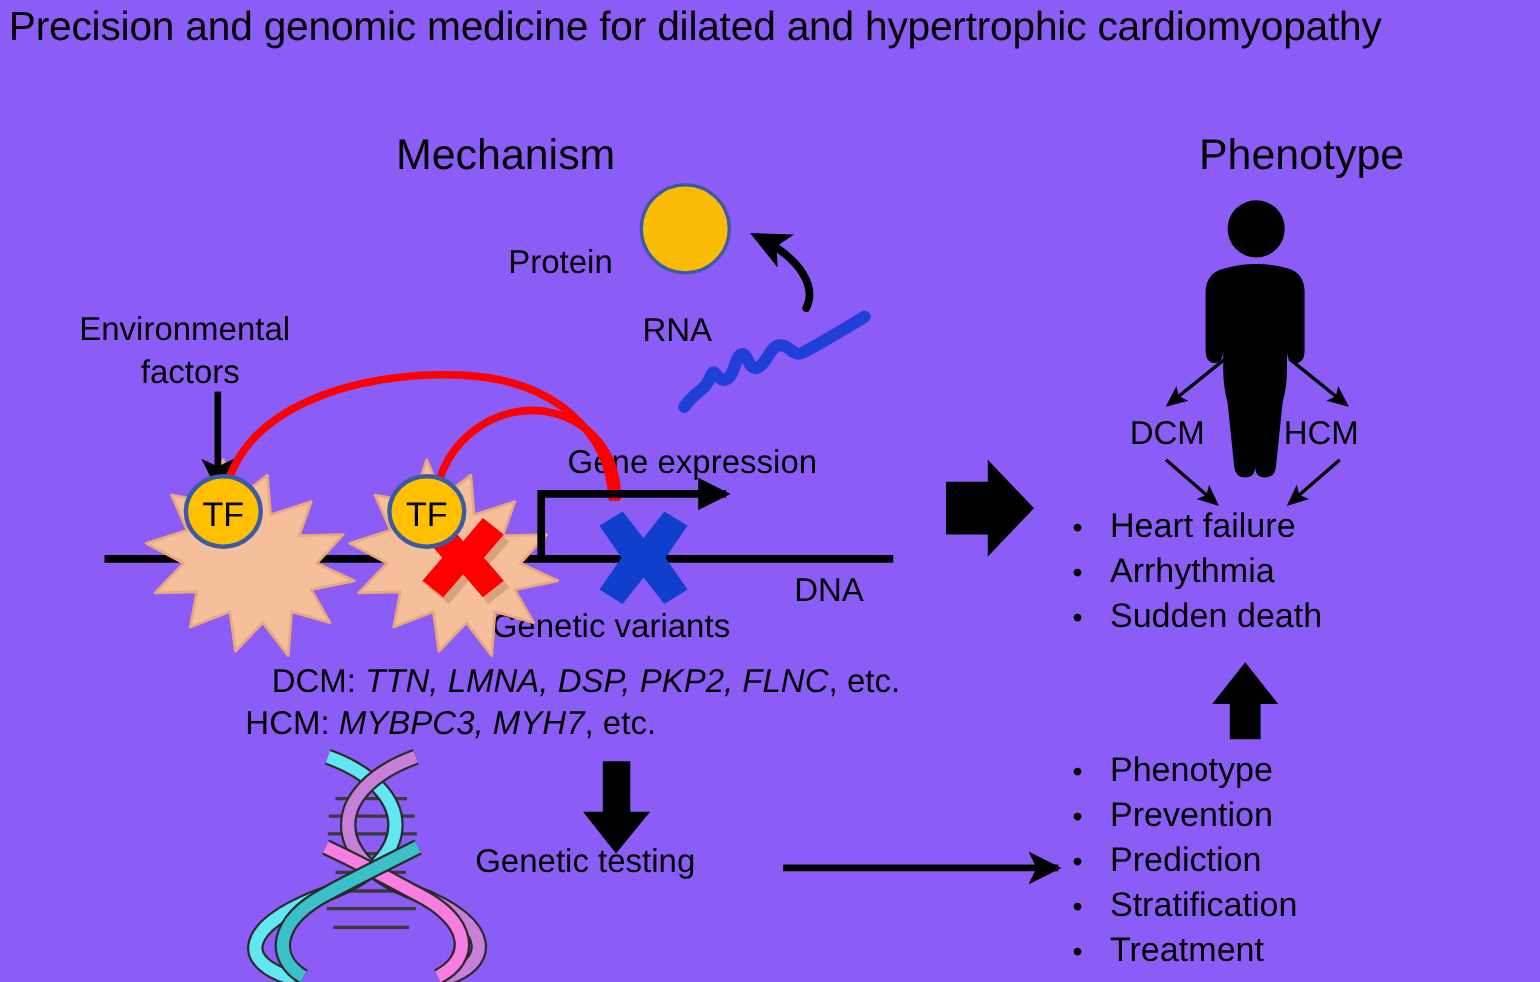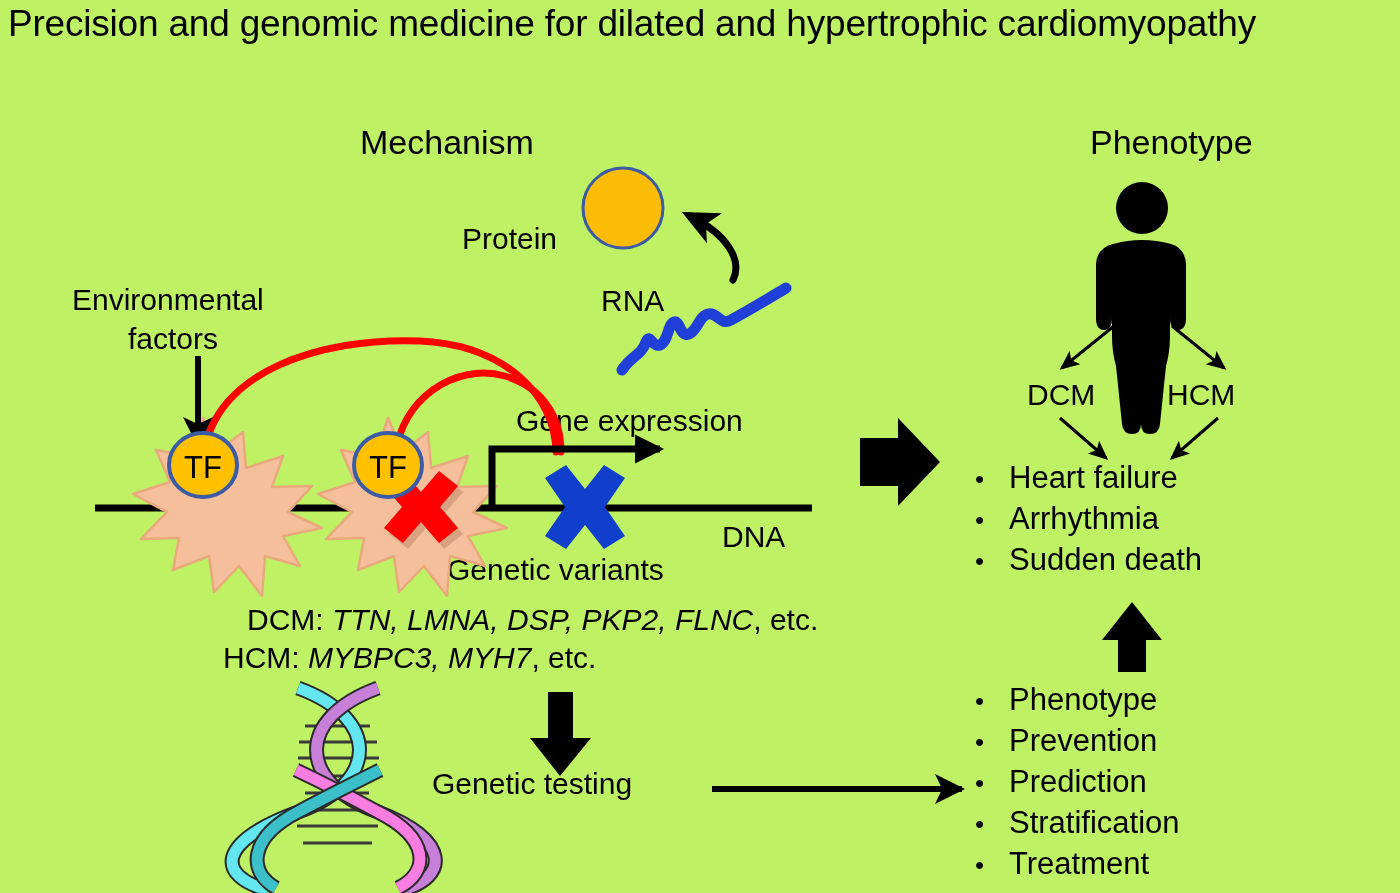"Precision and genomic medicine for" #stage { background: #bef264 -> #8b5cf6 }
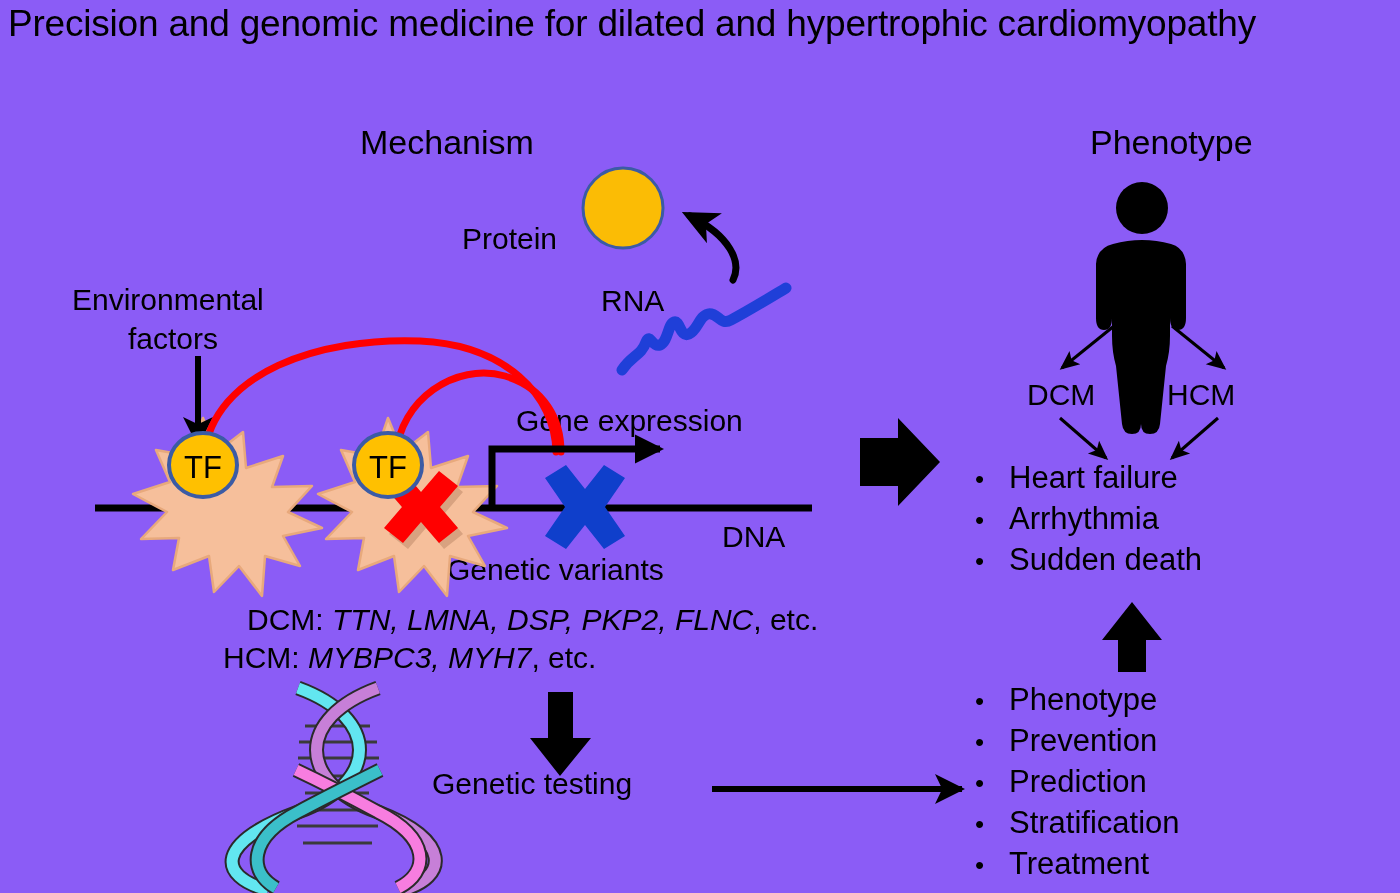"Mechanism" .sec-head { font-size: 34px -> 39px }
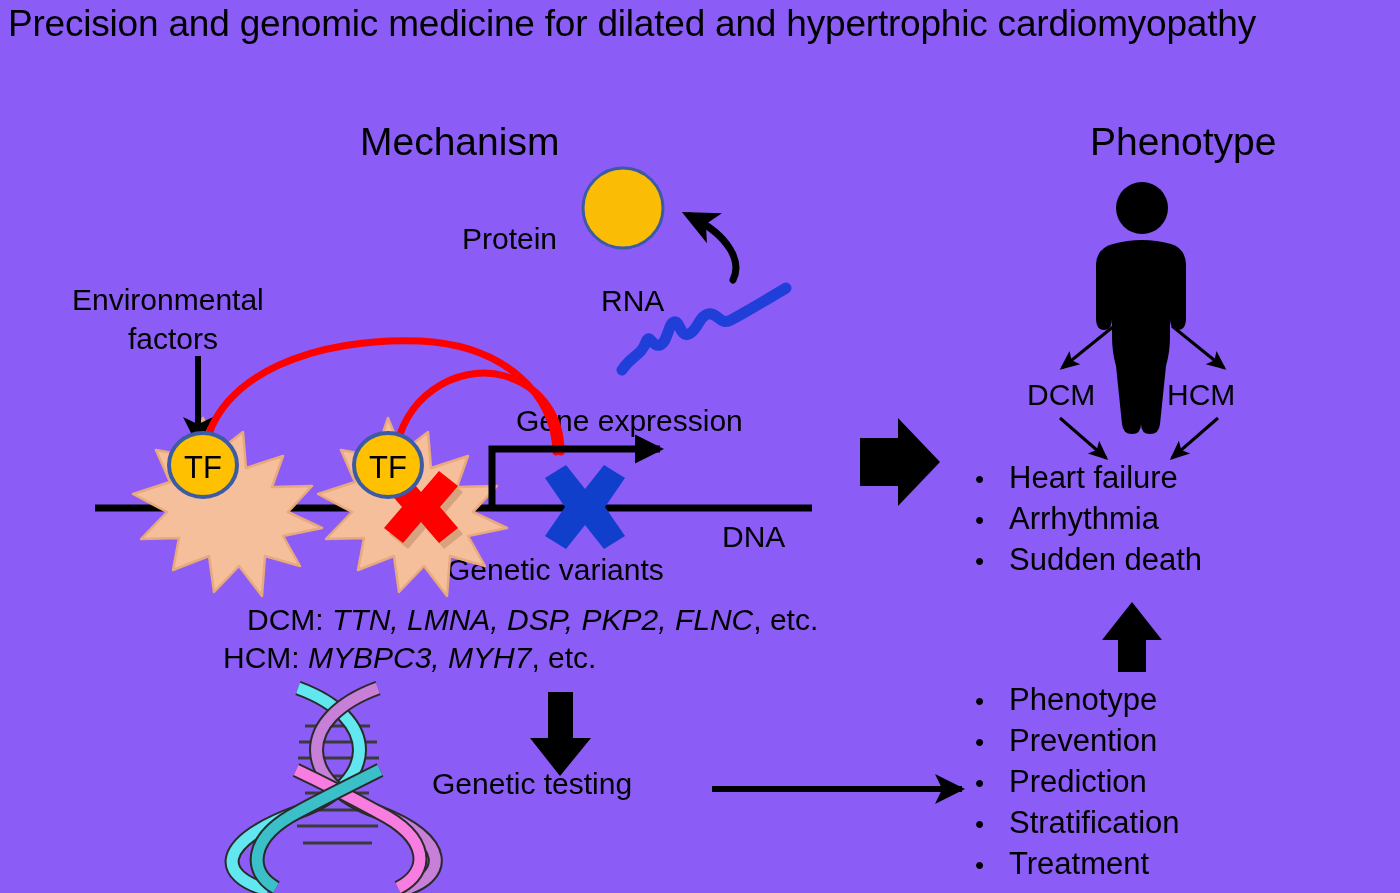"RNA" #rna-label { left: 601px -> 584px }
